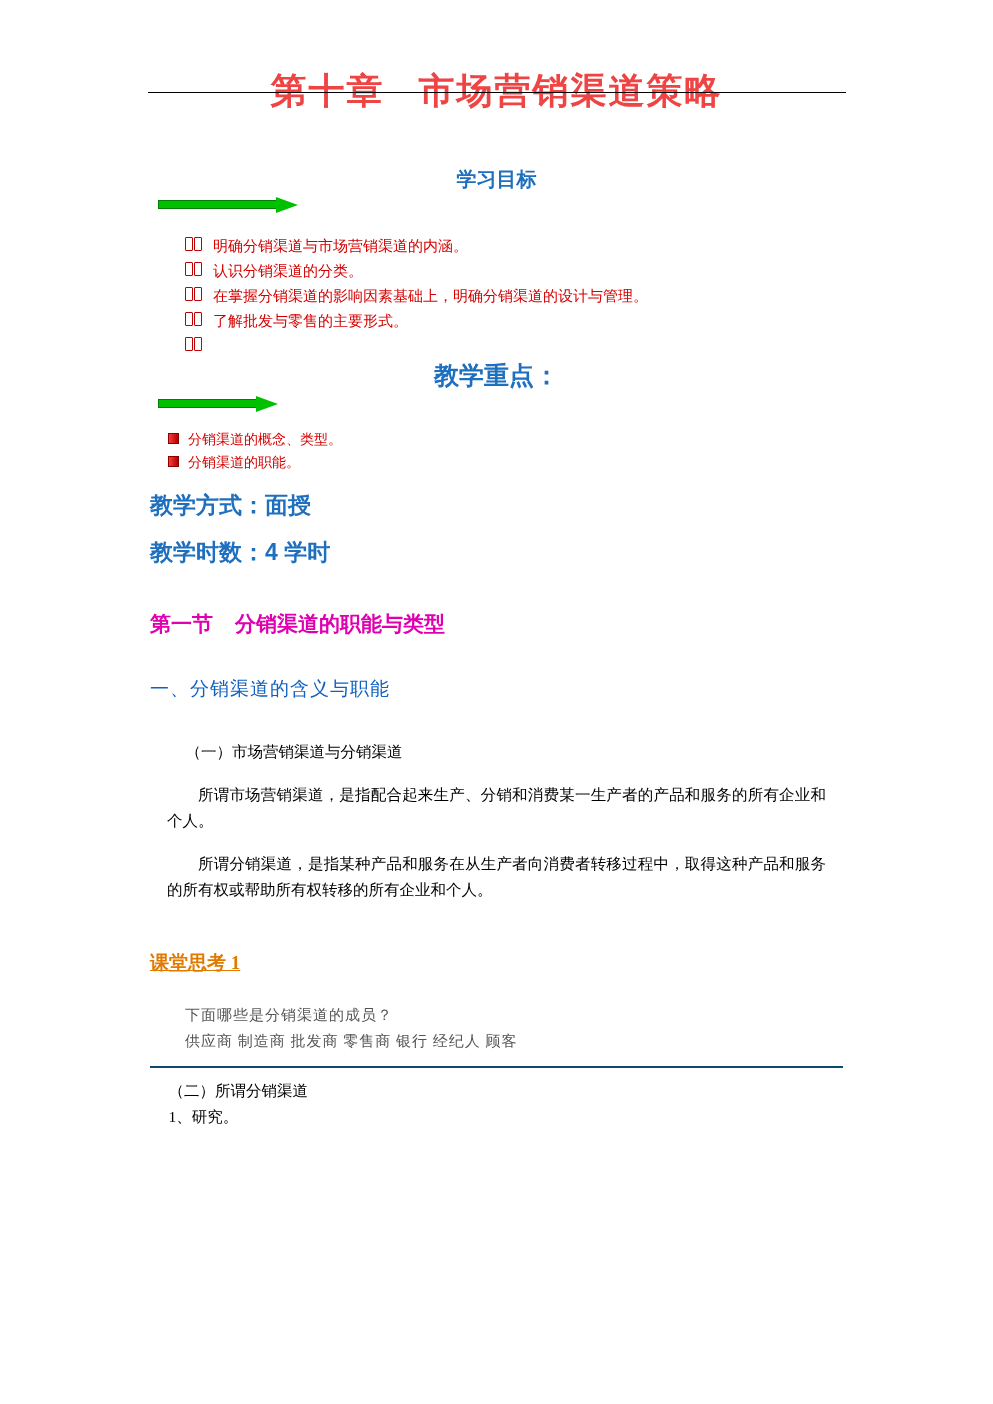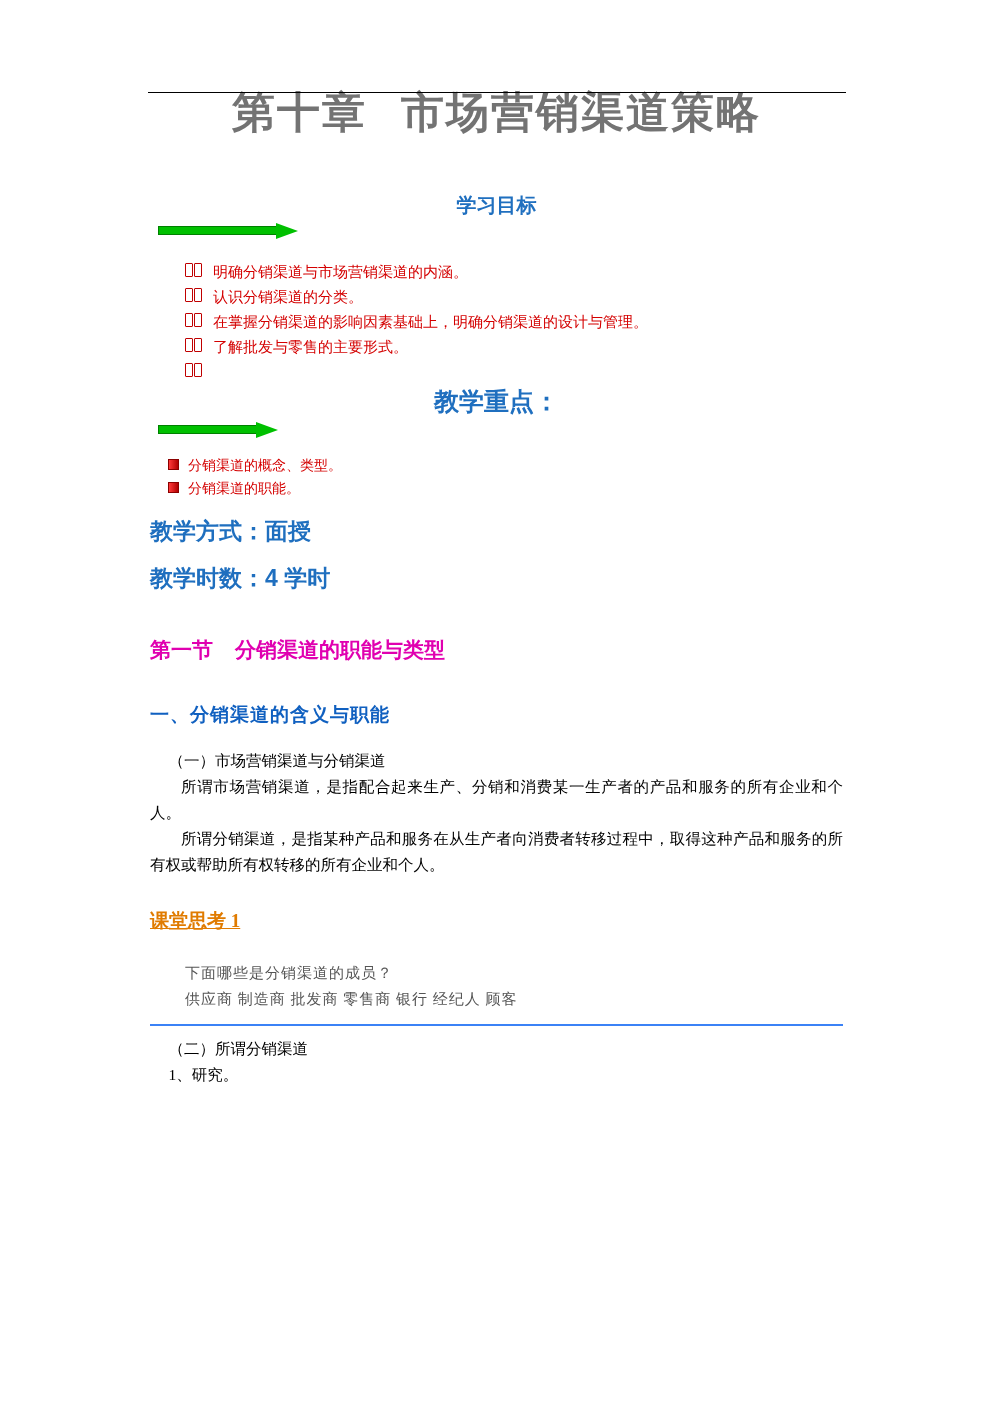"第十章 市场营销渠道策略" .doc-title { color: #737373 -> #ef4444; font-size: 43px -> 36px; padding-top: 84px -> 67px }
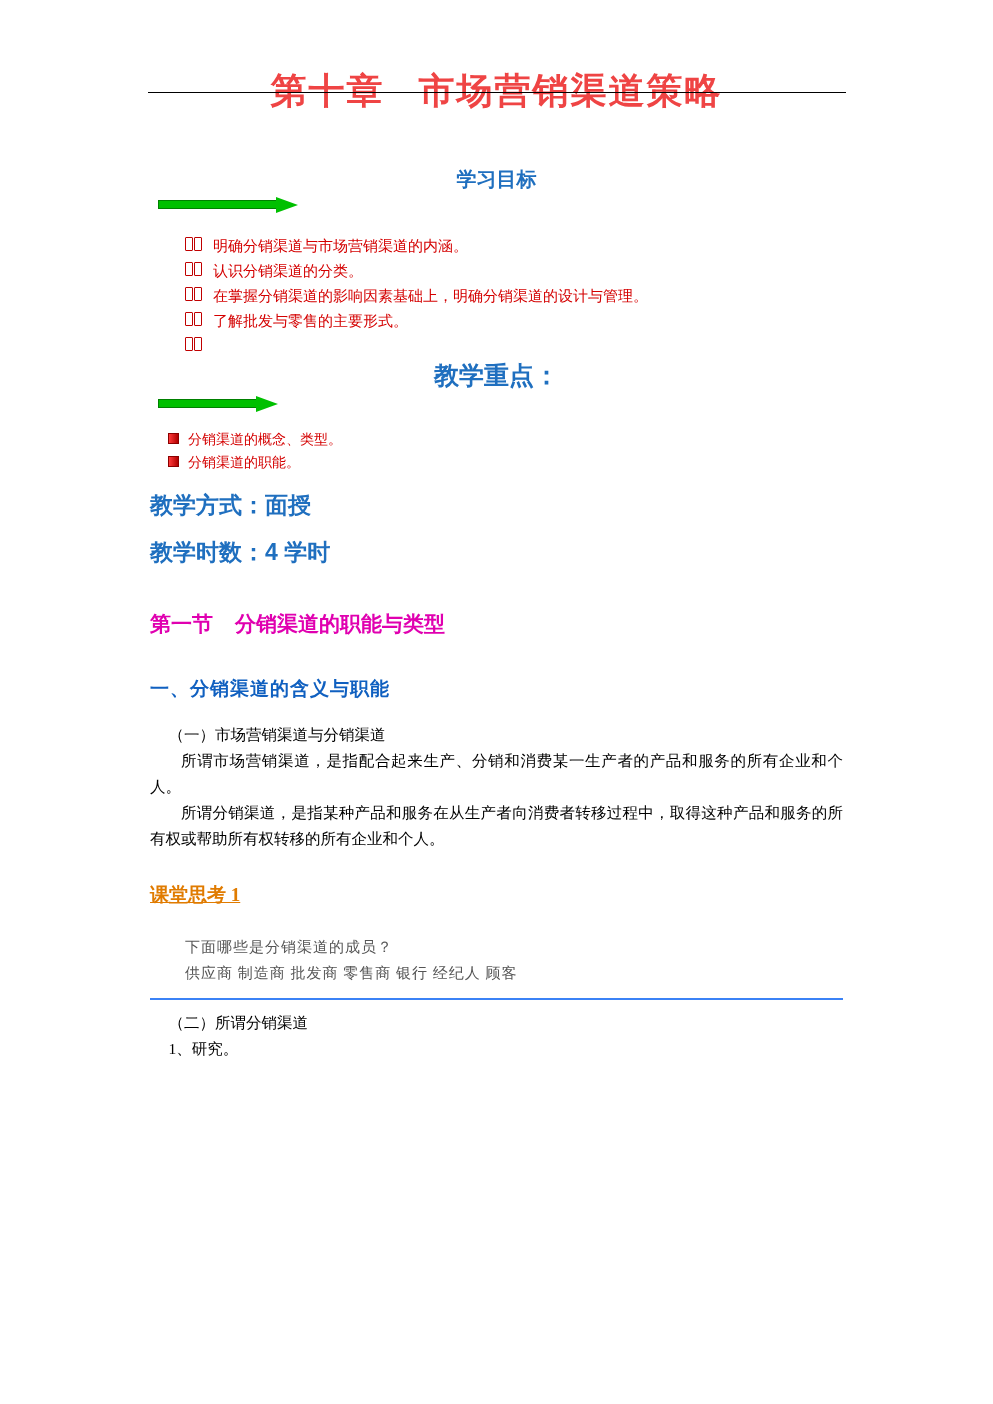"一、分销渠道的含义与职能" .h-sub { font-weight: bold -> normal }
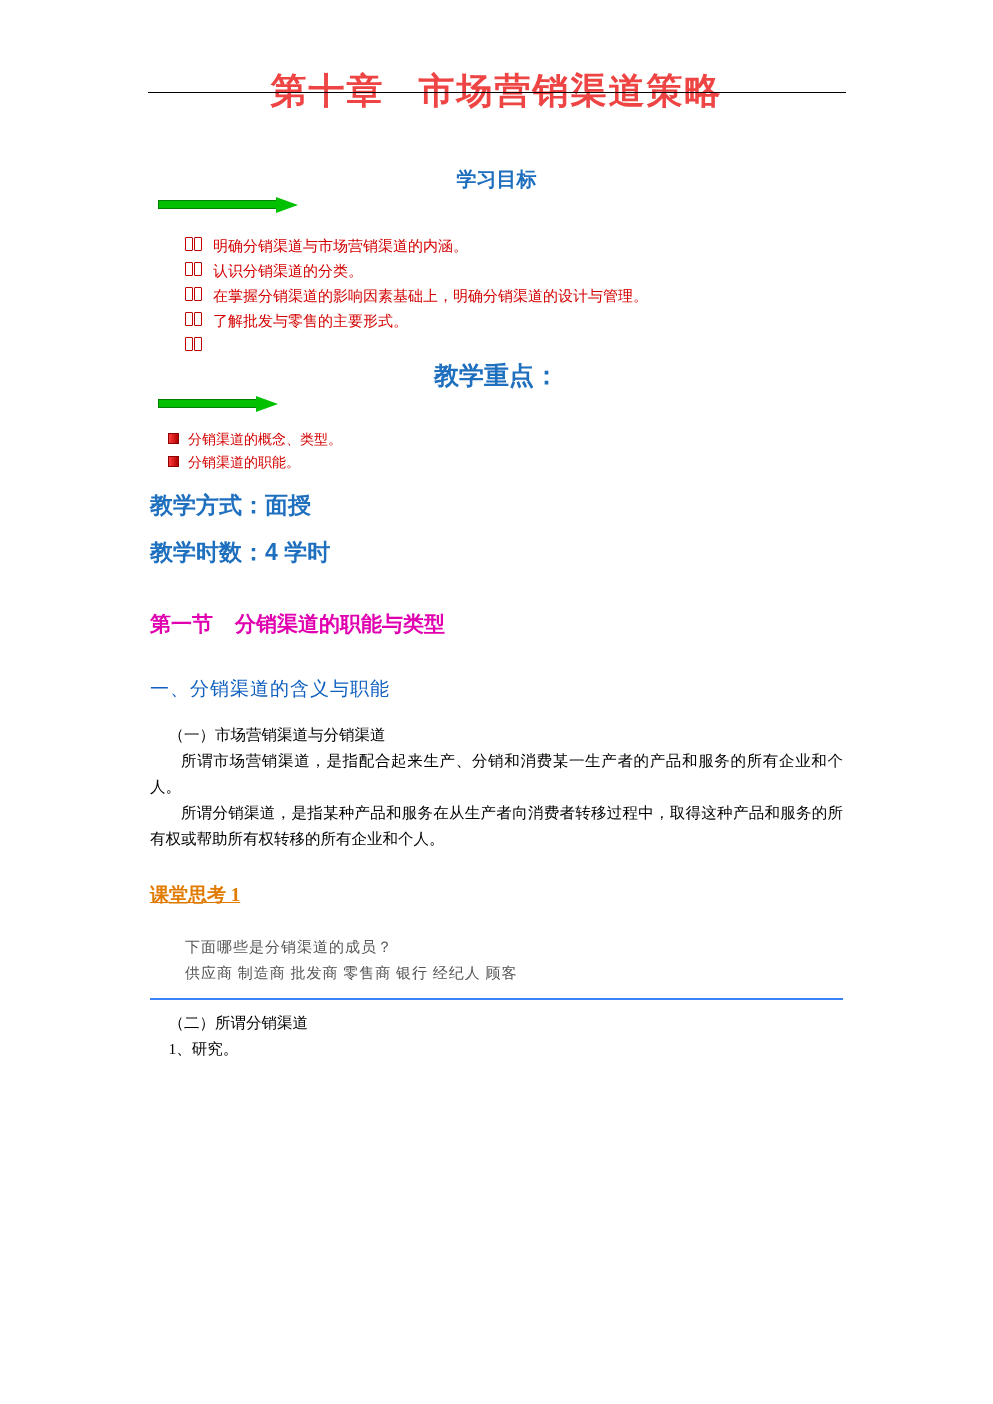"（一）市场营销渠道与分销渠道" .para { margin: 0 -> 17px }
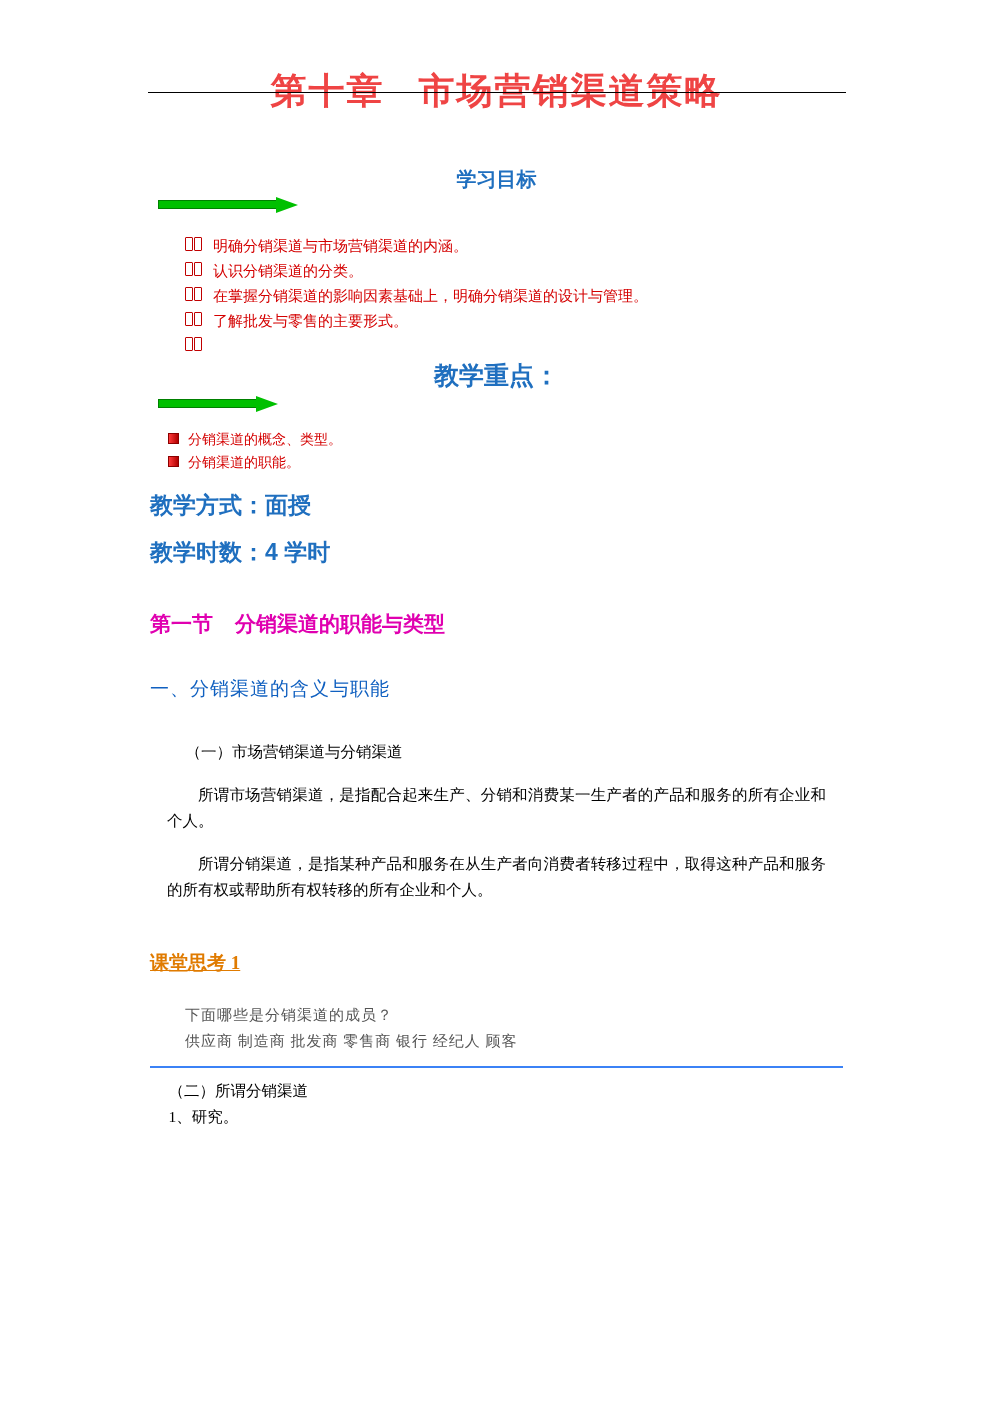"下面哪些是分销渠道的成员？" .think-box { border-bottom: 2px solid #3b82f6 -> 2px solid #0c4a6e }
